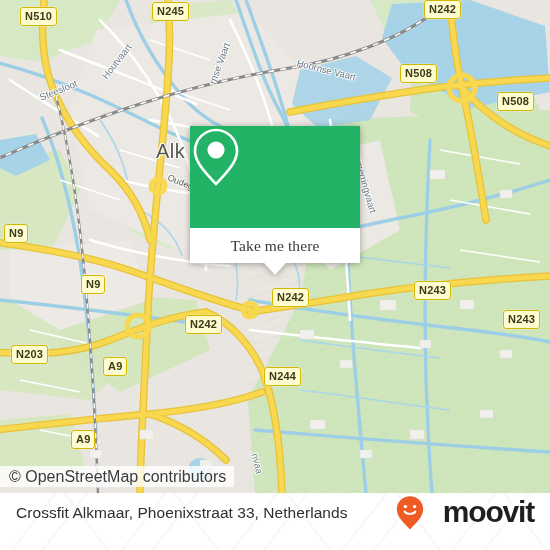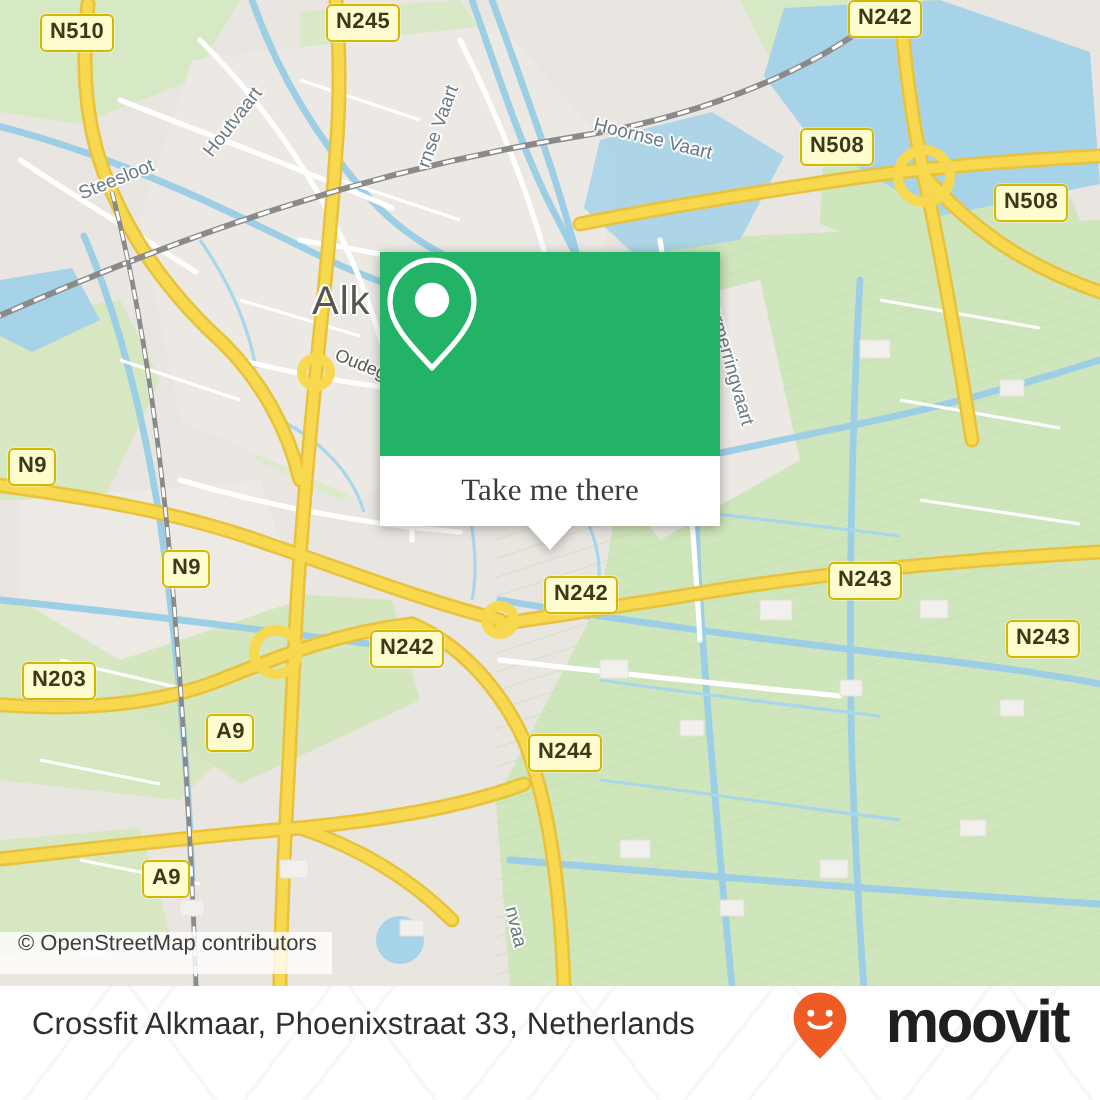"N245" div.shield { left: 163px -> 152px }
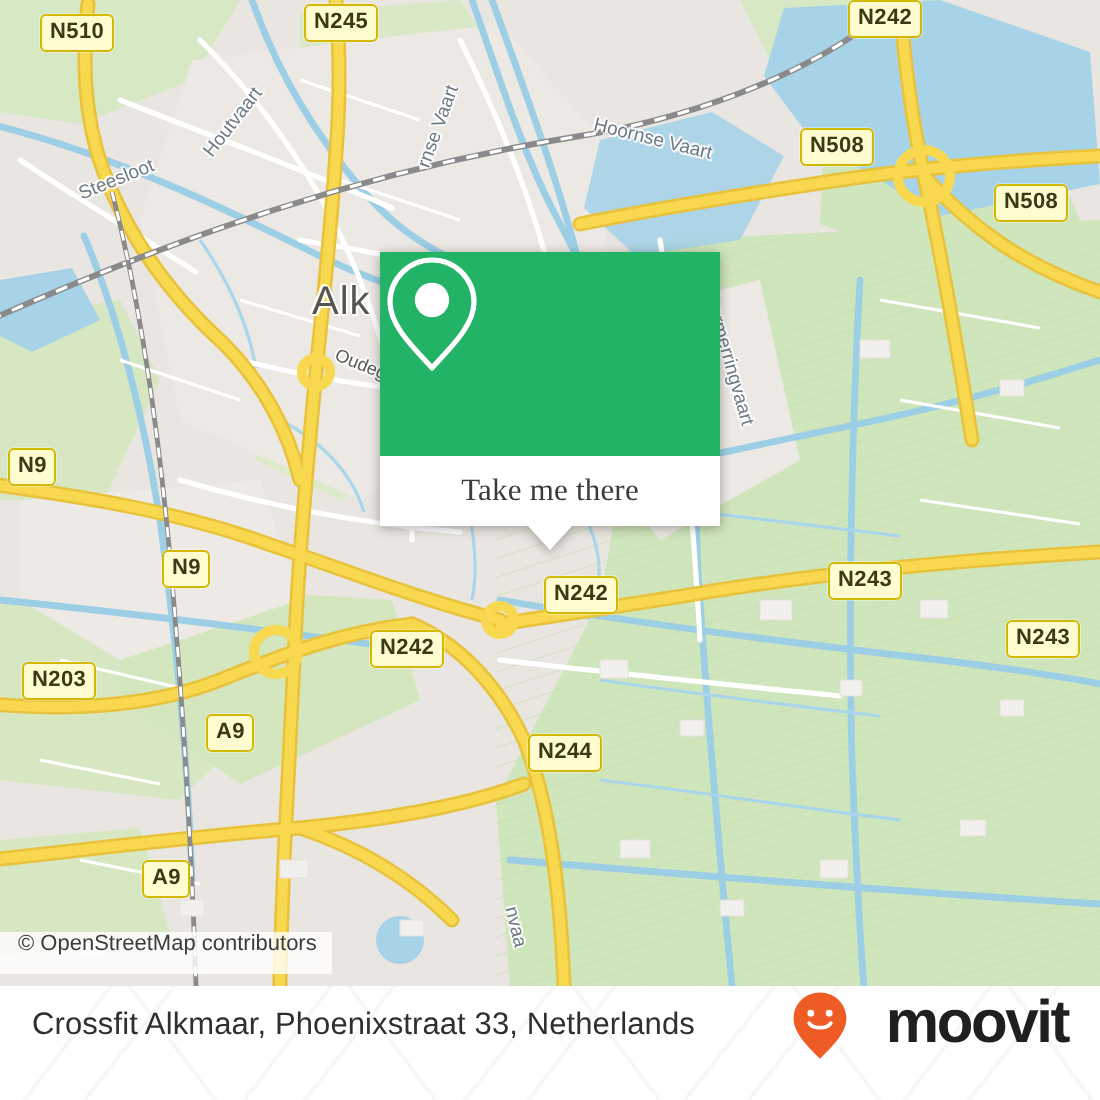"N203" div.shield { top: 331px -> 345px }
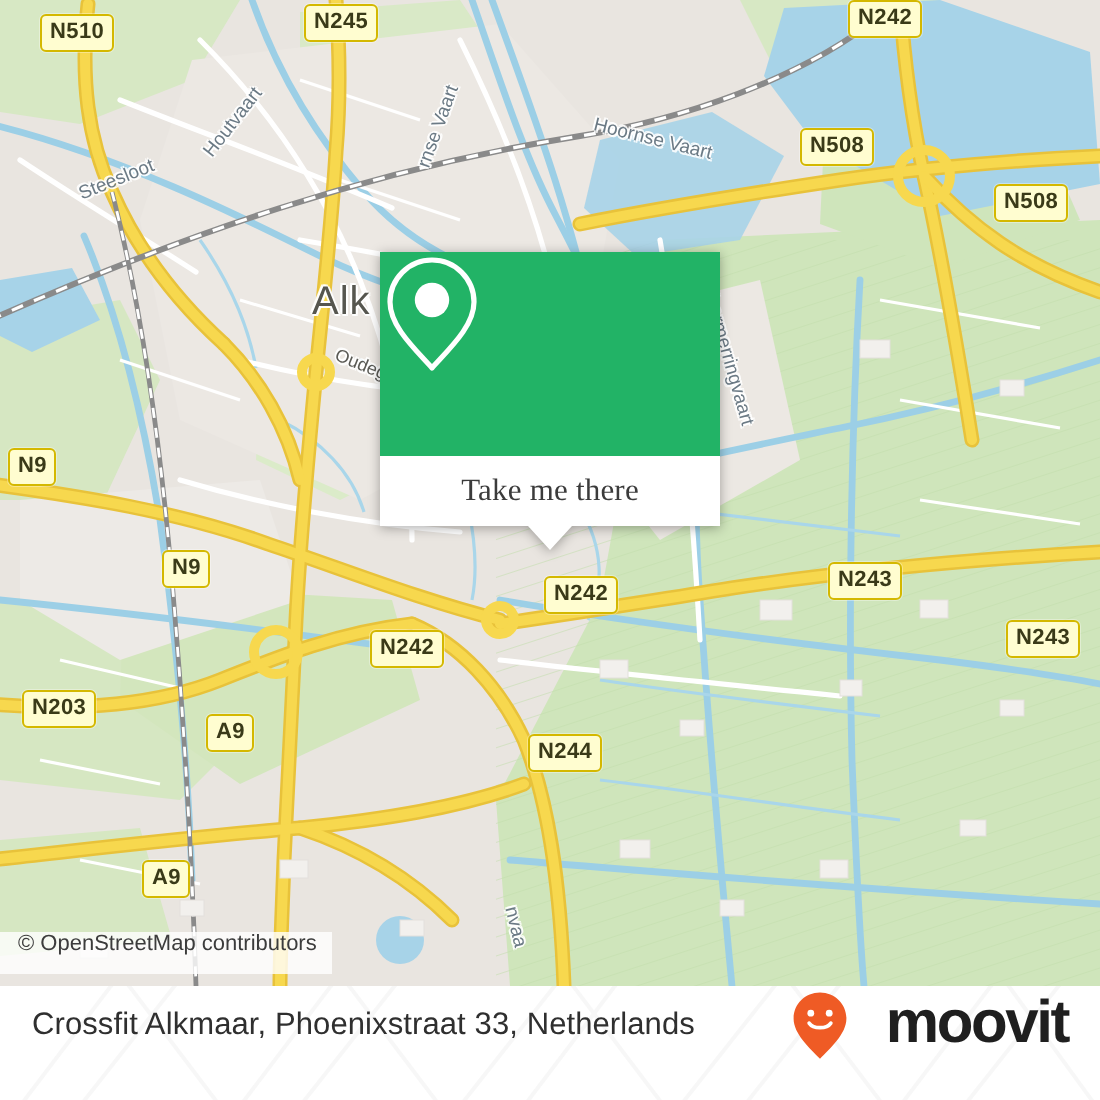"© OpenStreetMap contributors" #attribution { align-items: flex-start -> center; font-size: 11px -> 16px }
